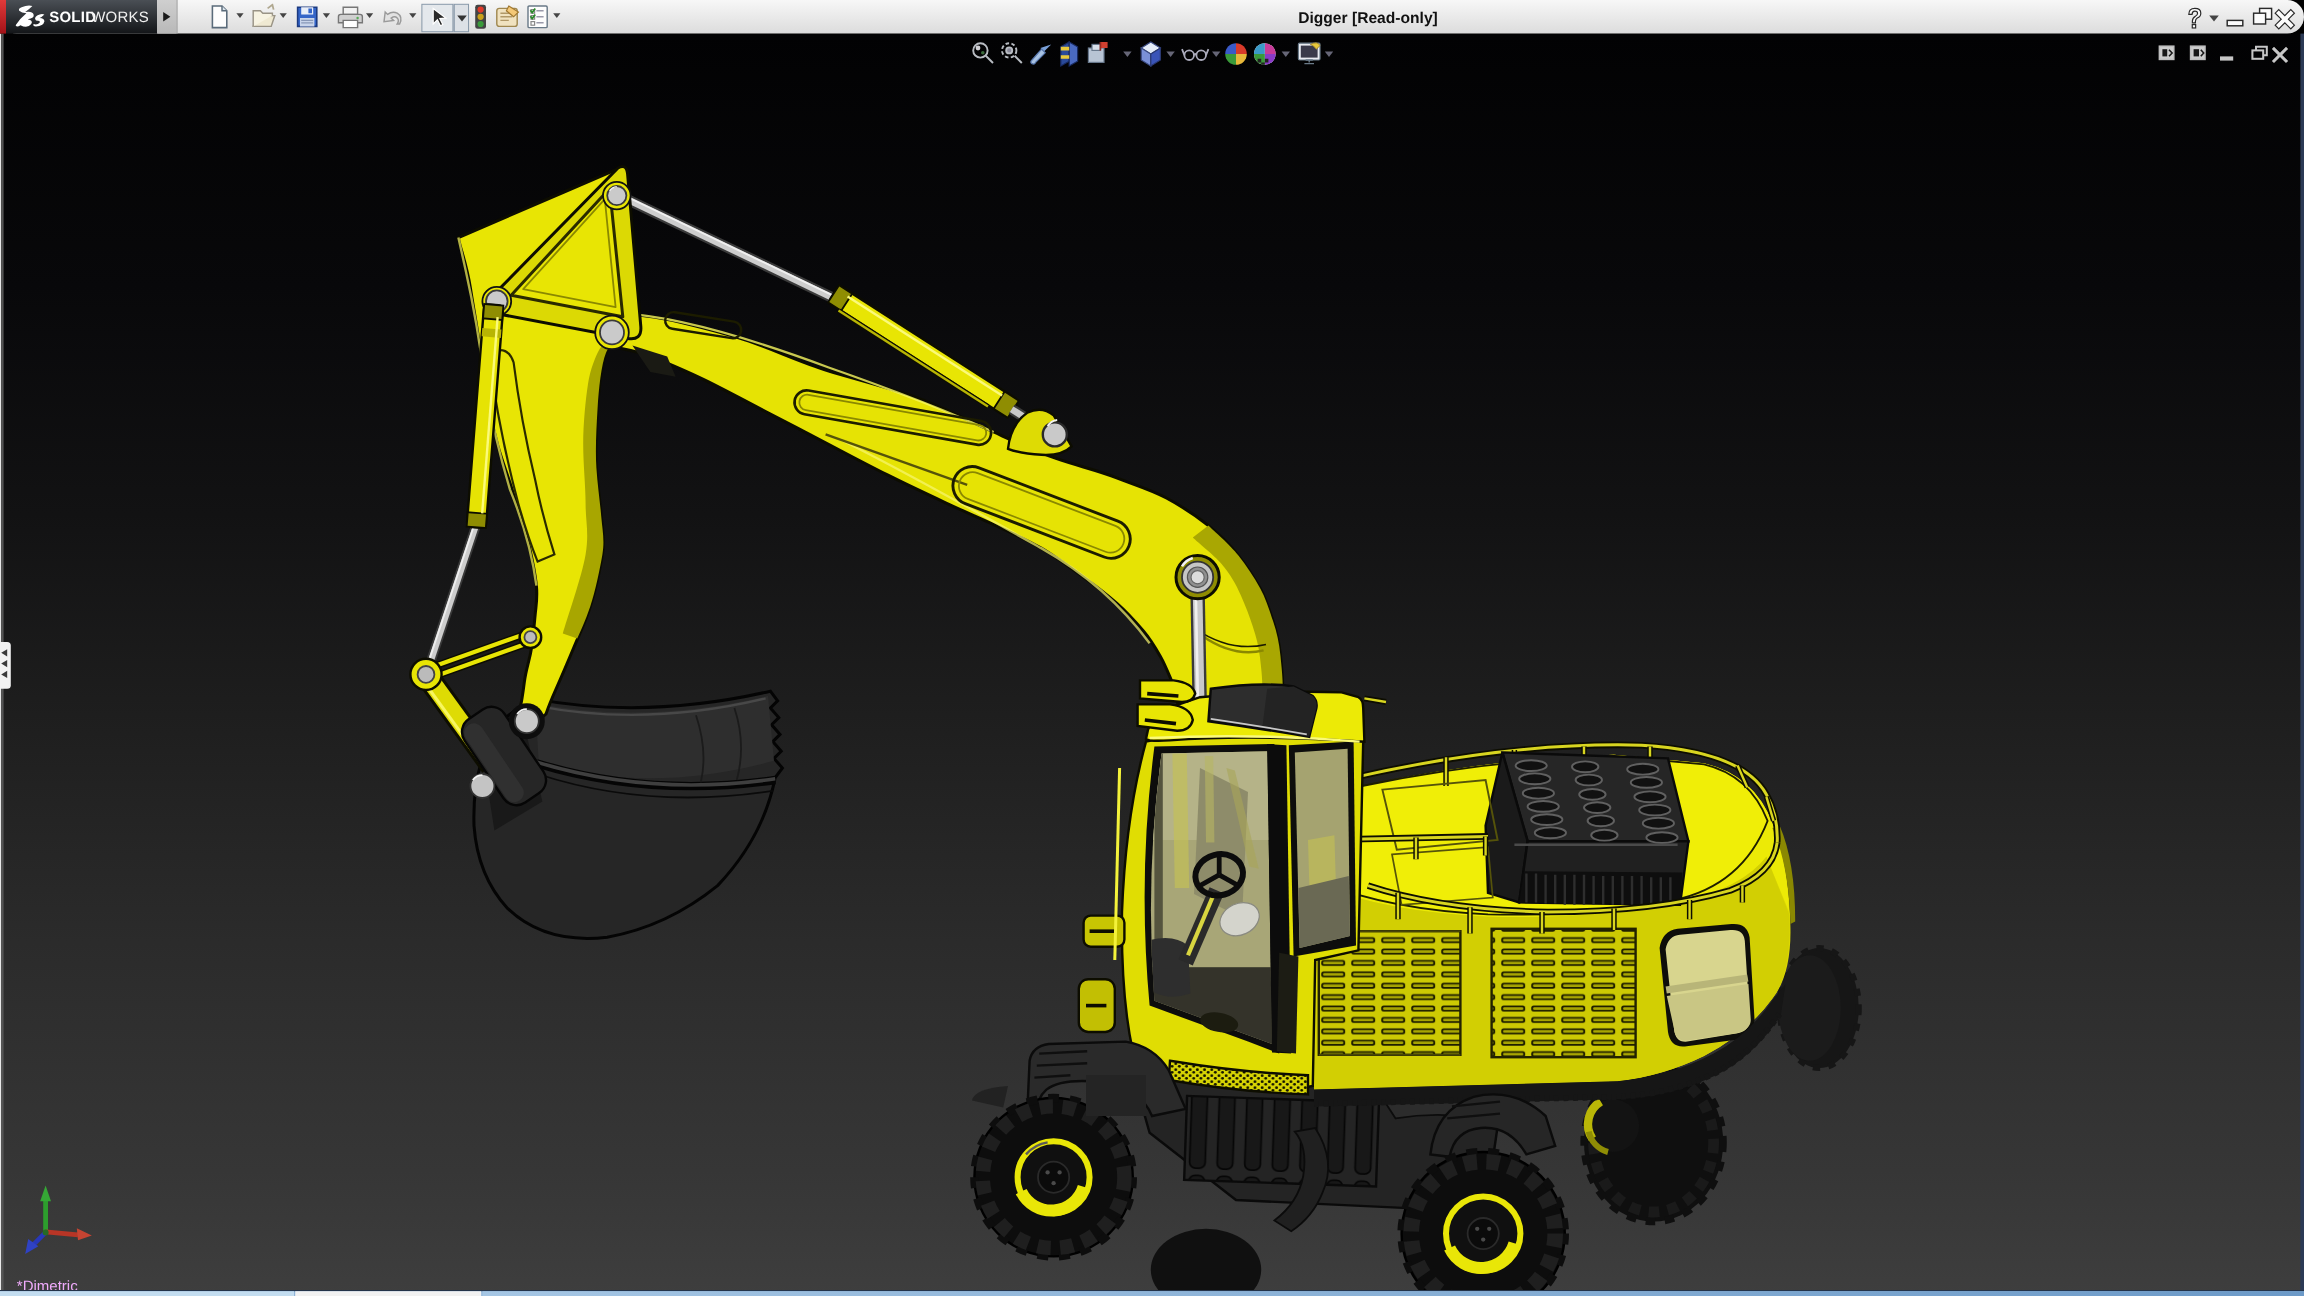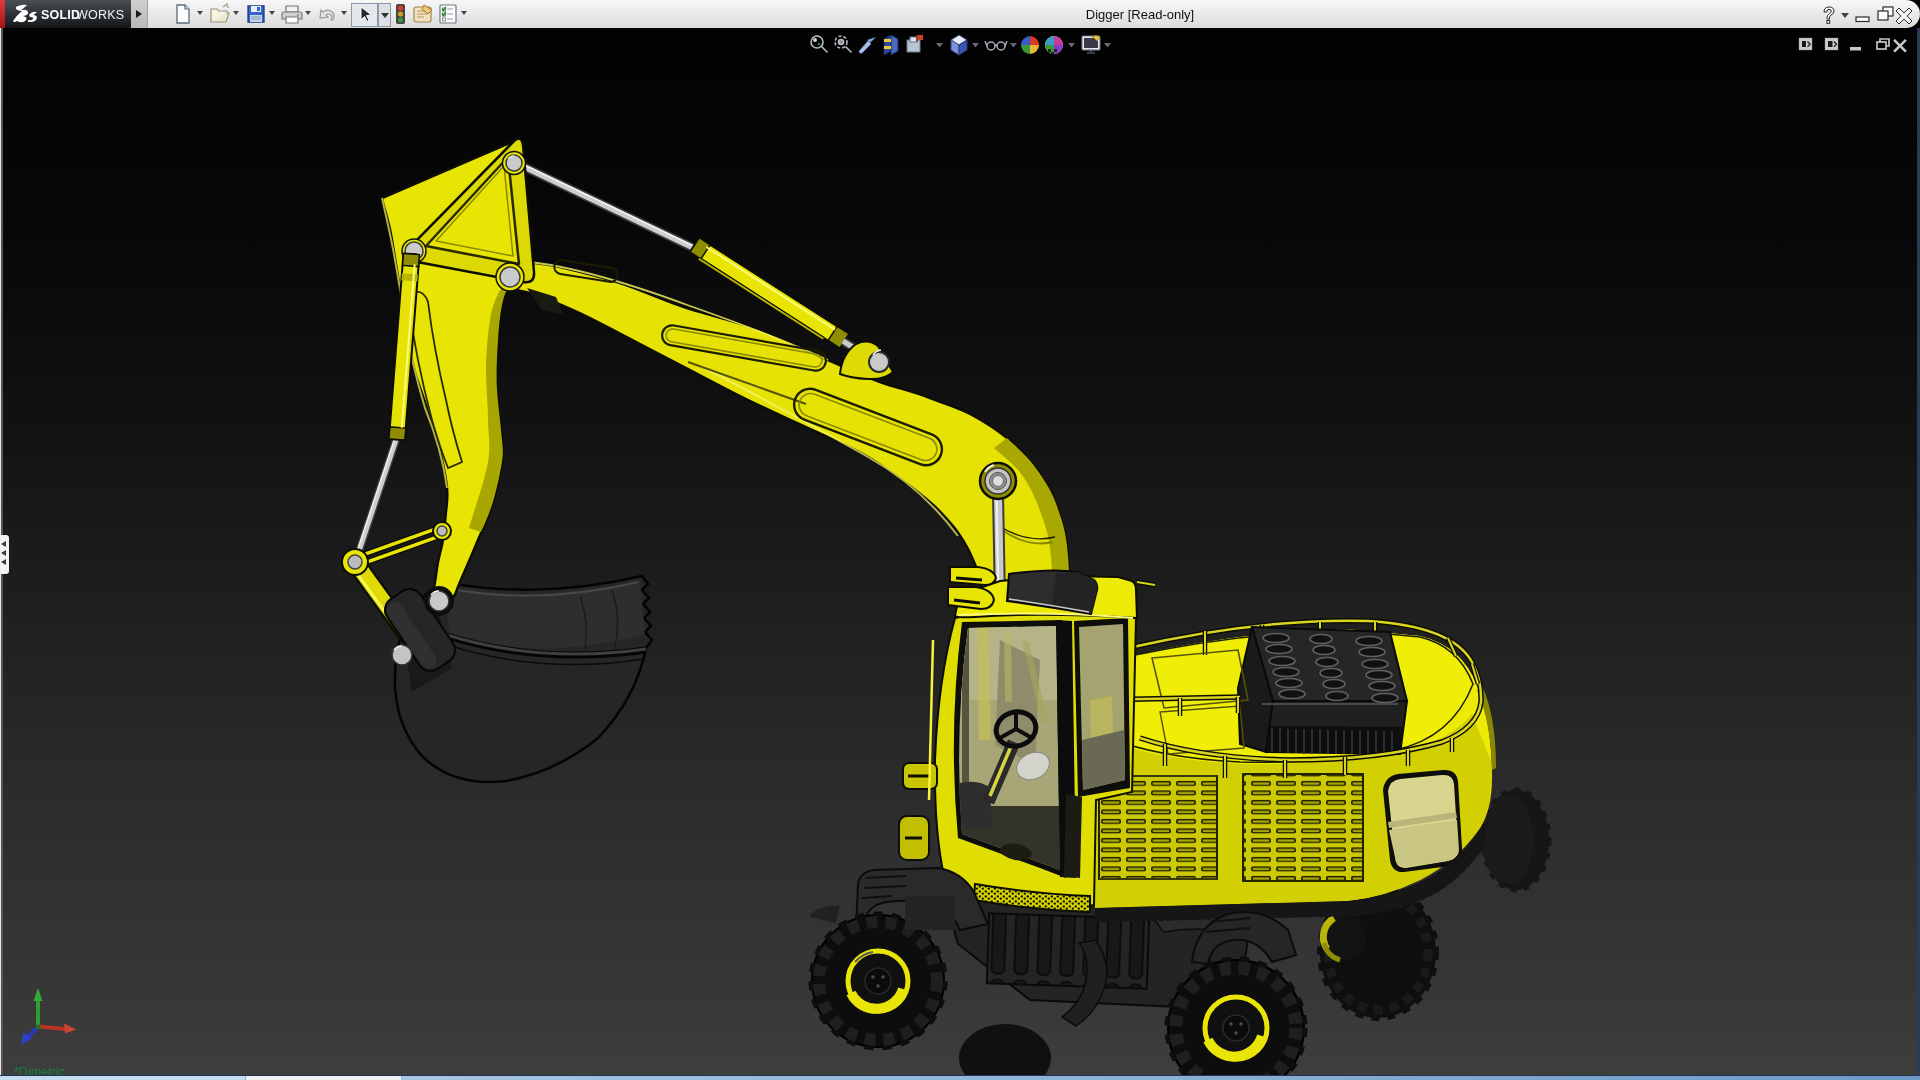"Digger [Read-only]" #title { font-weight: none -> bold }
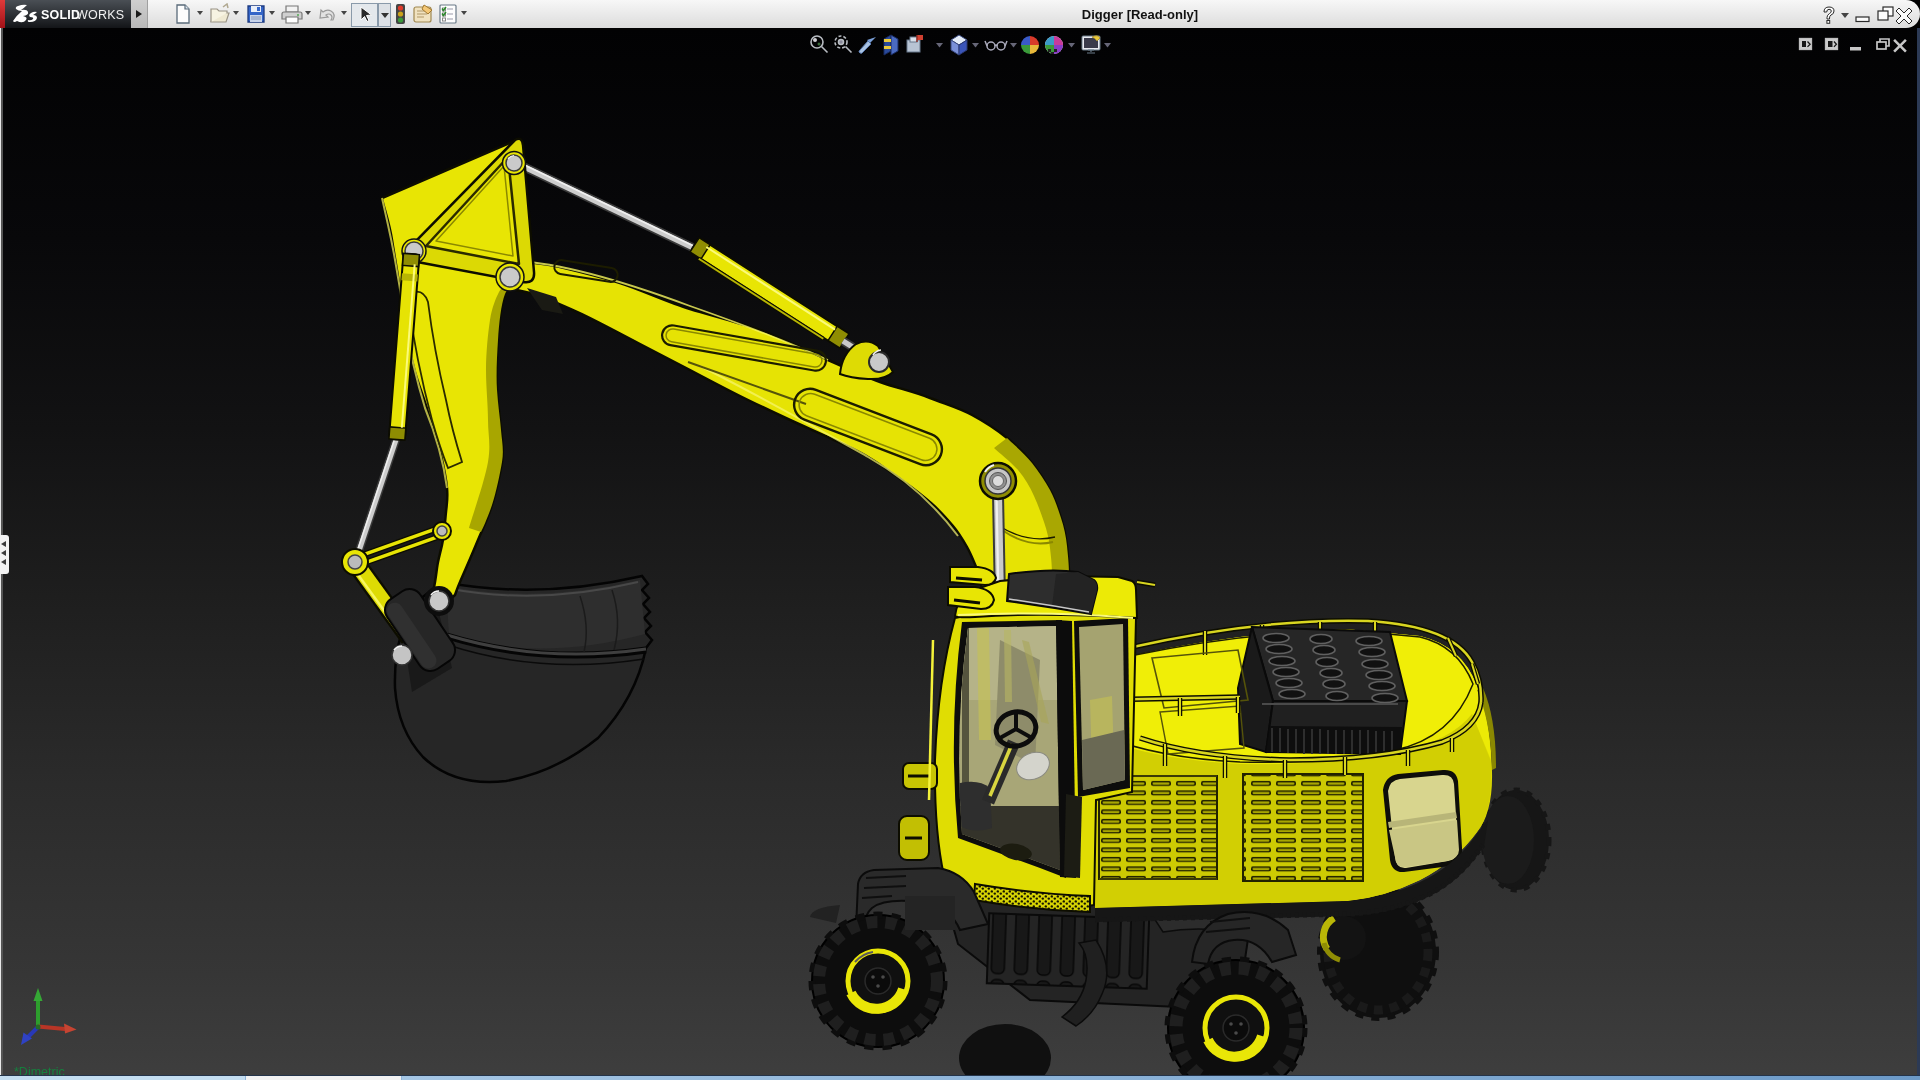"*Dimetric" #dimetric { color: #15803d -> #f0abfc }
